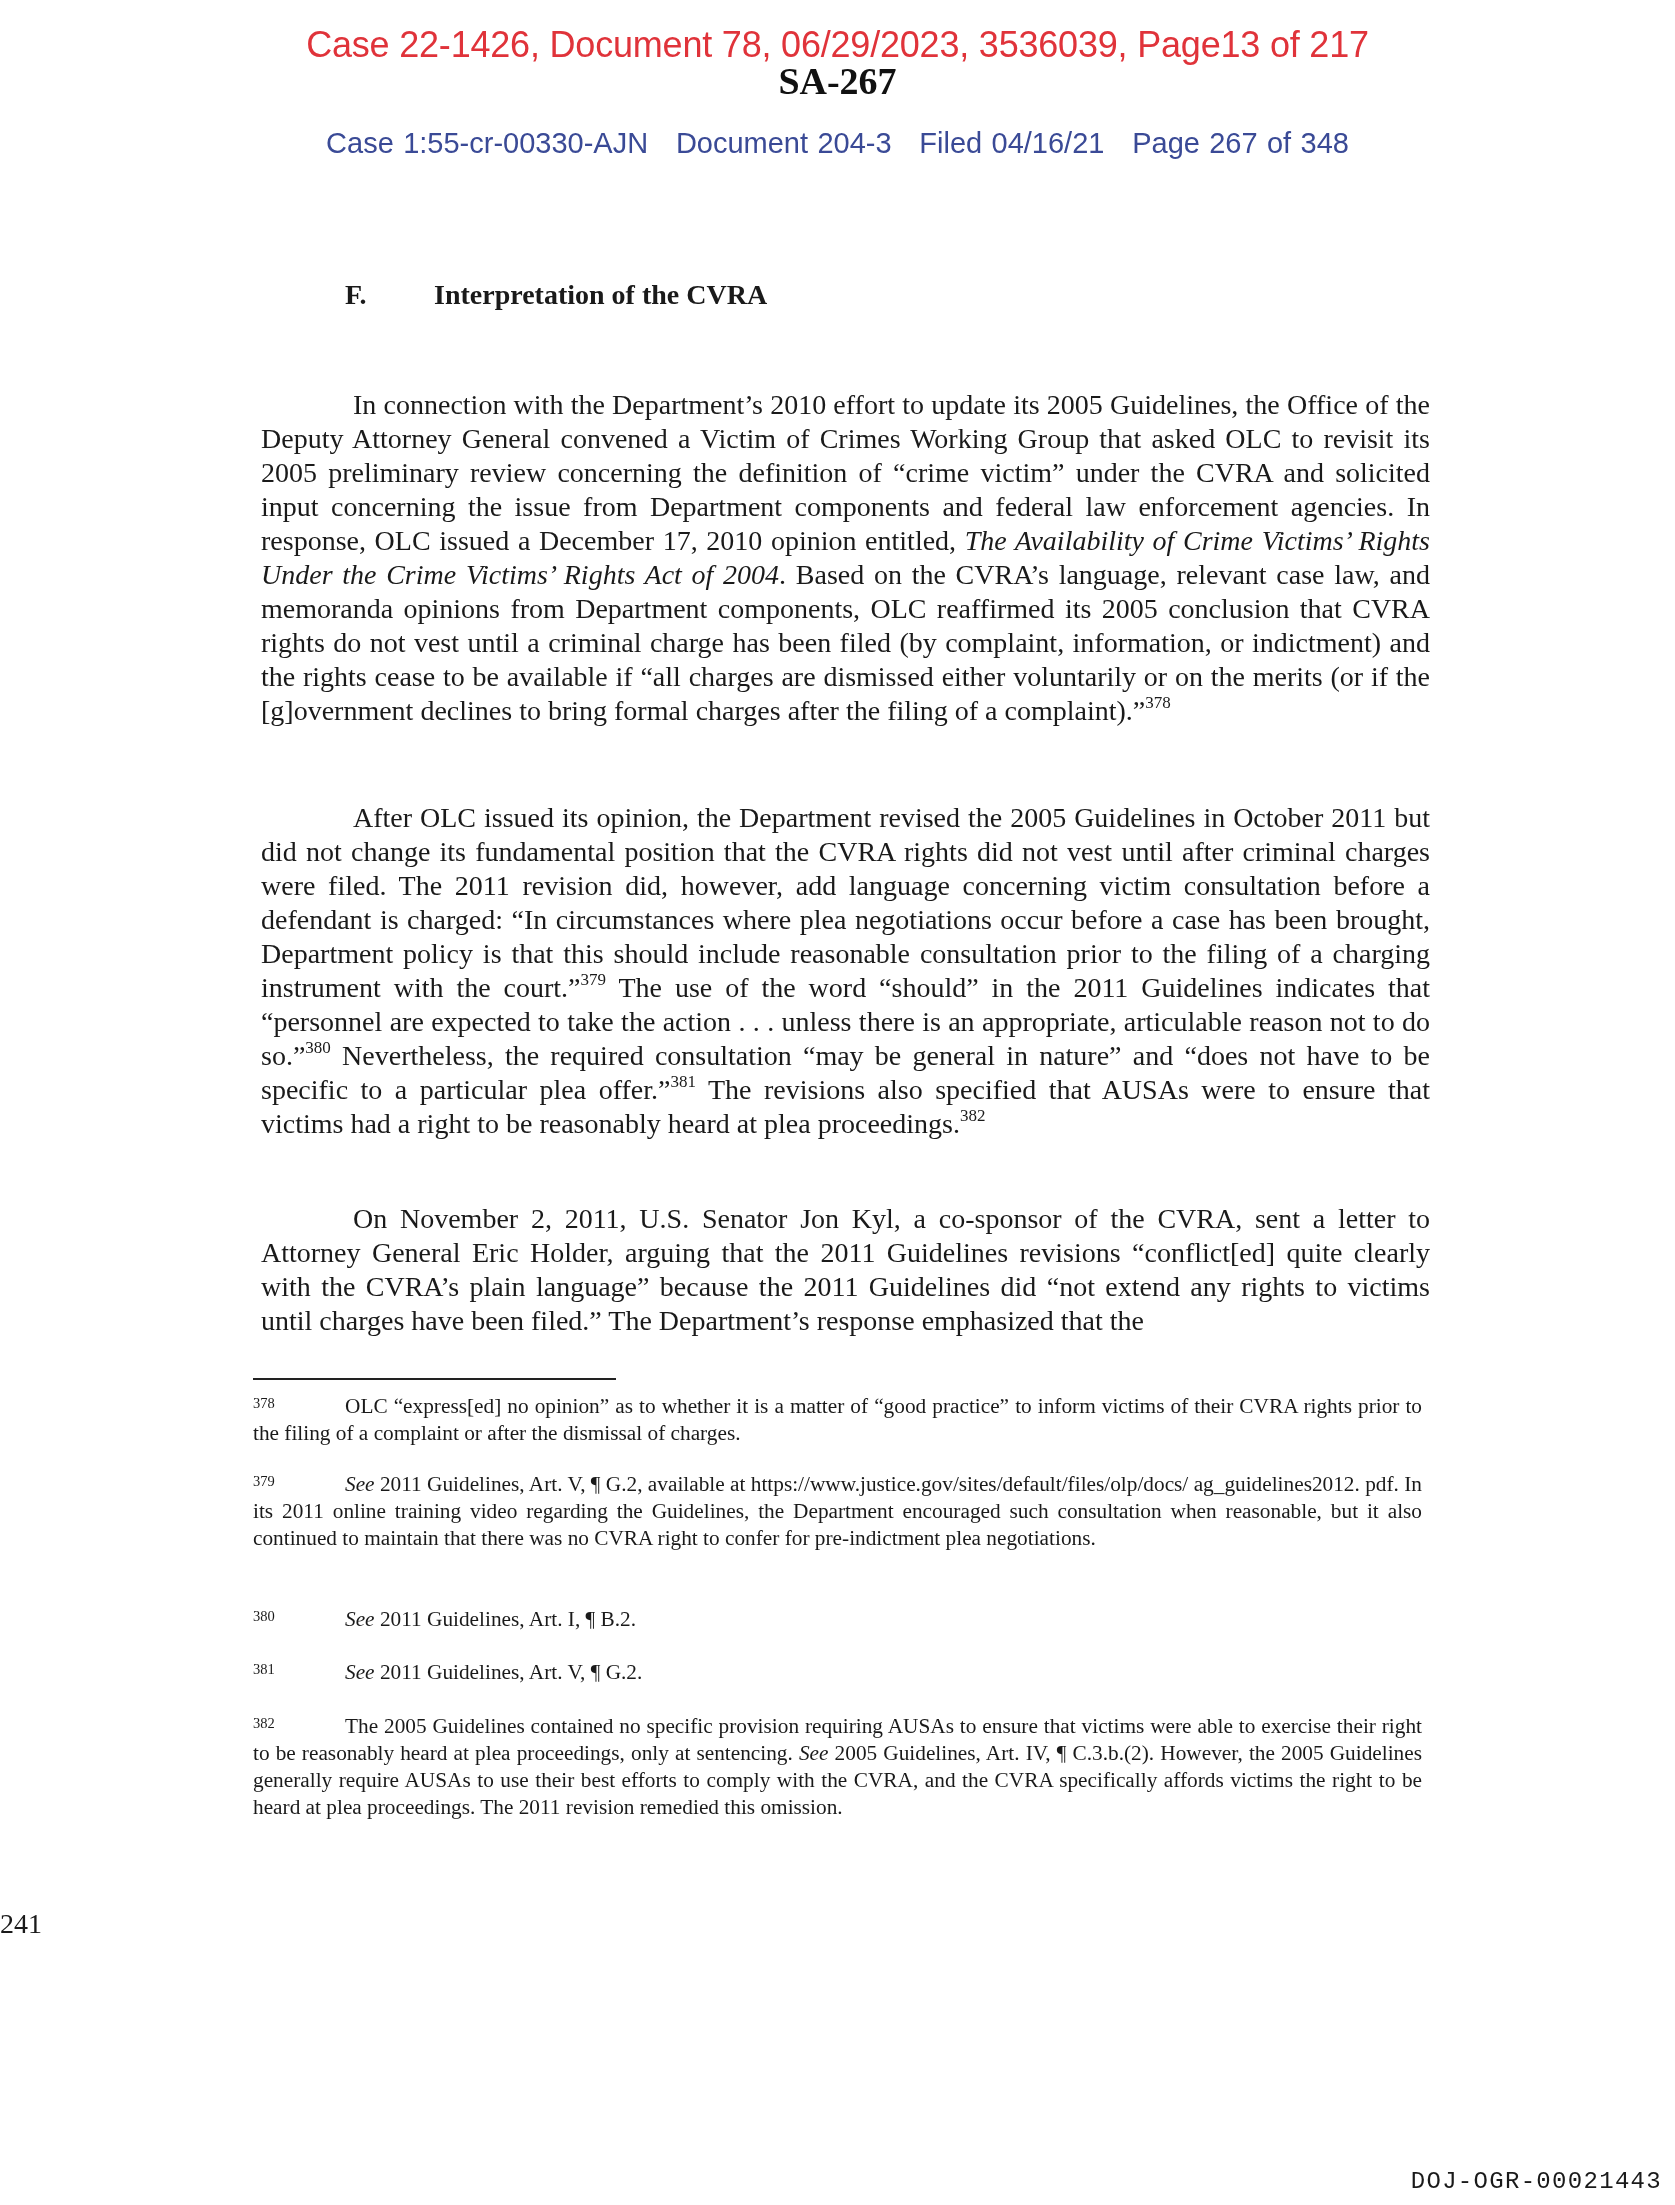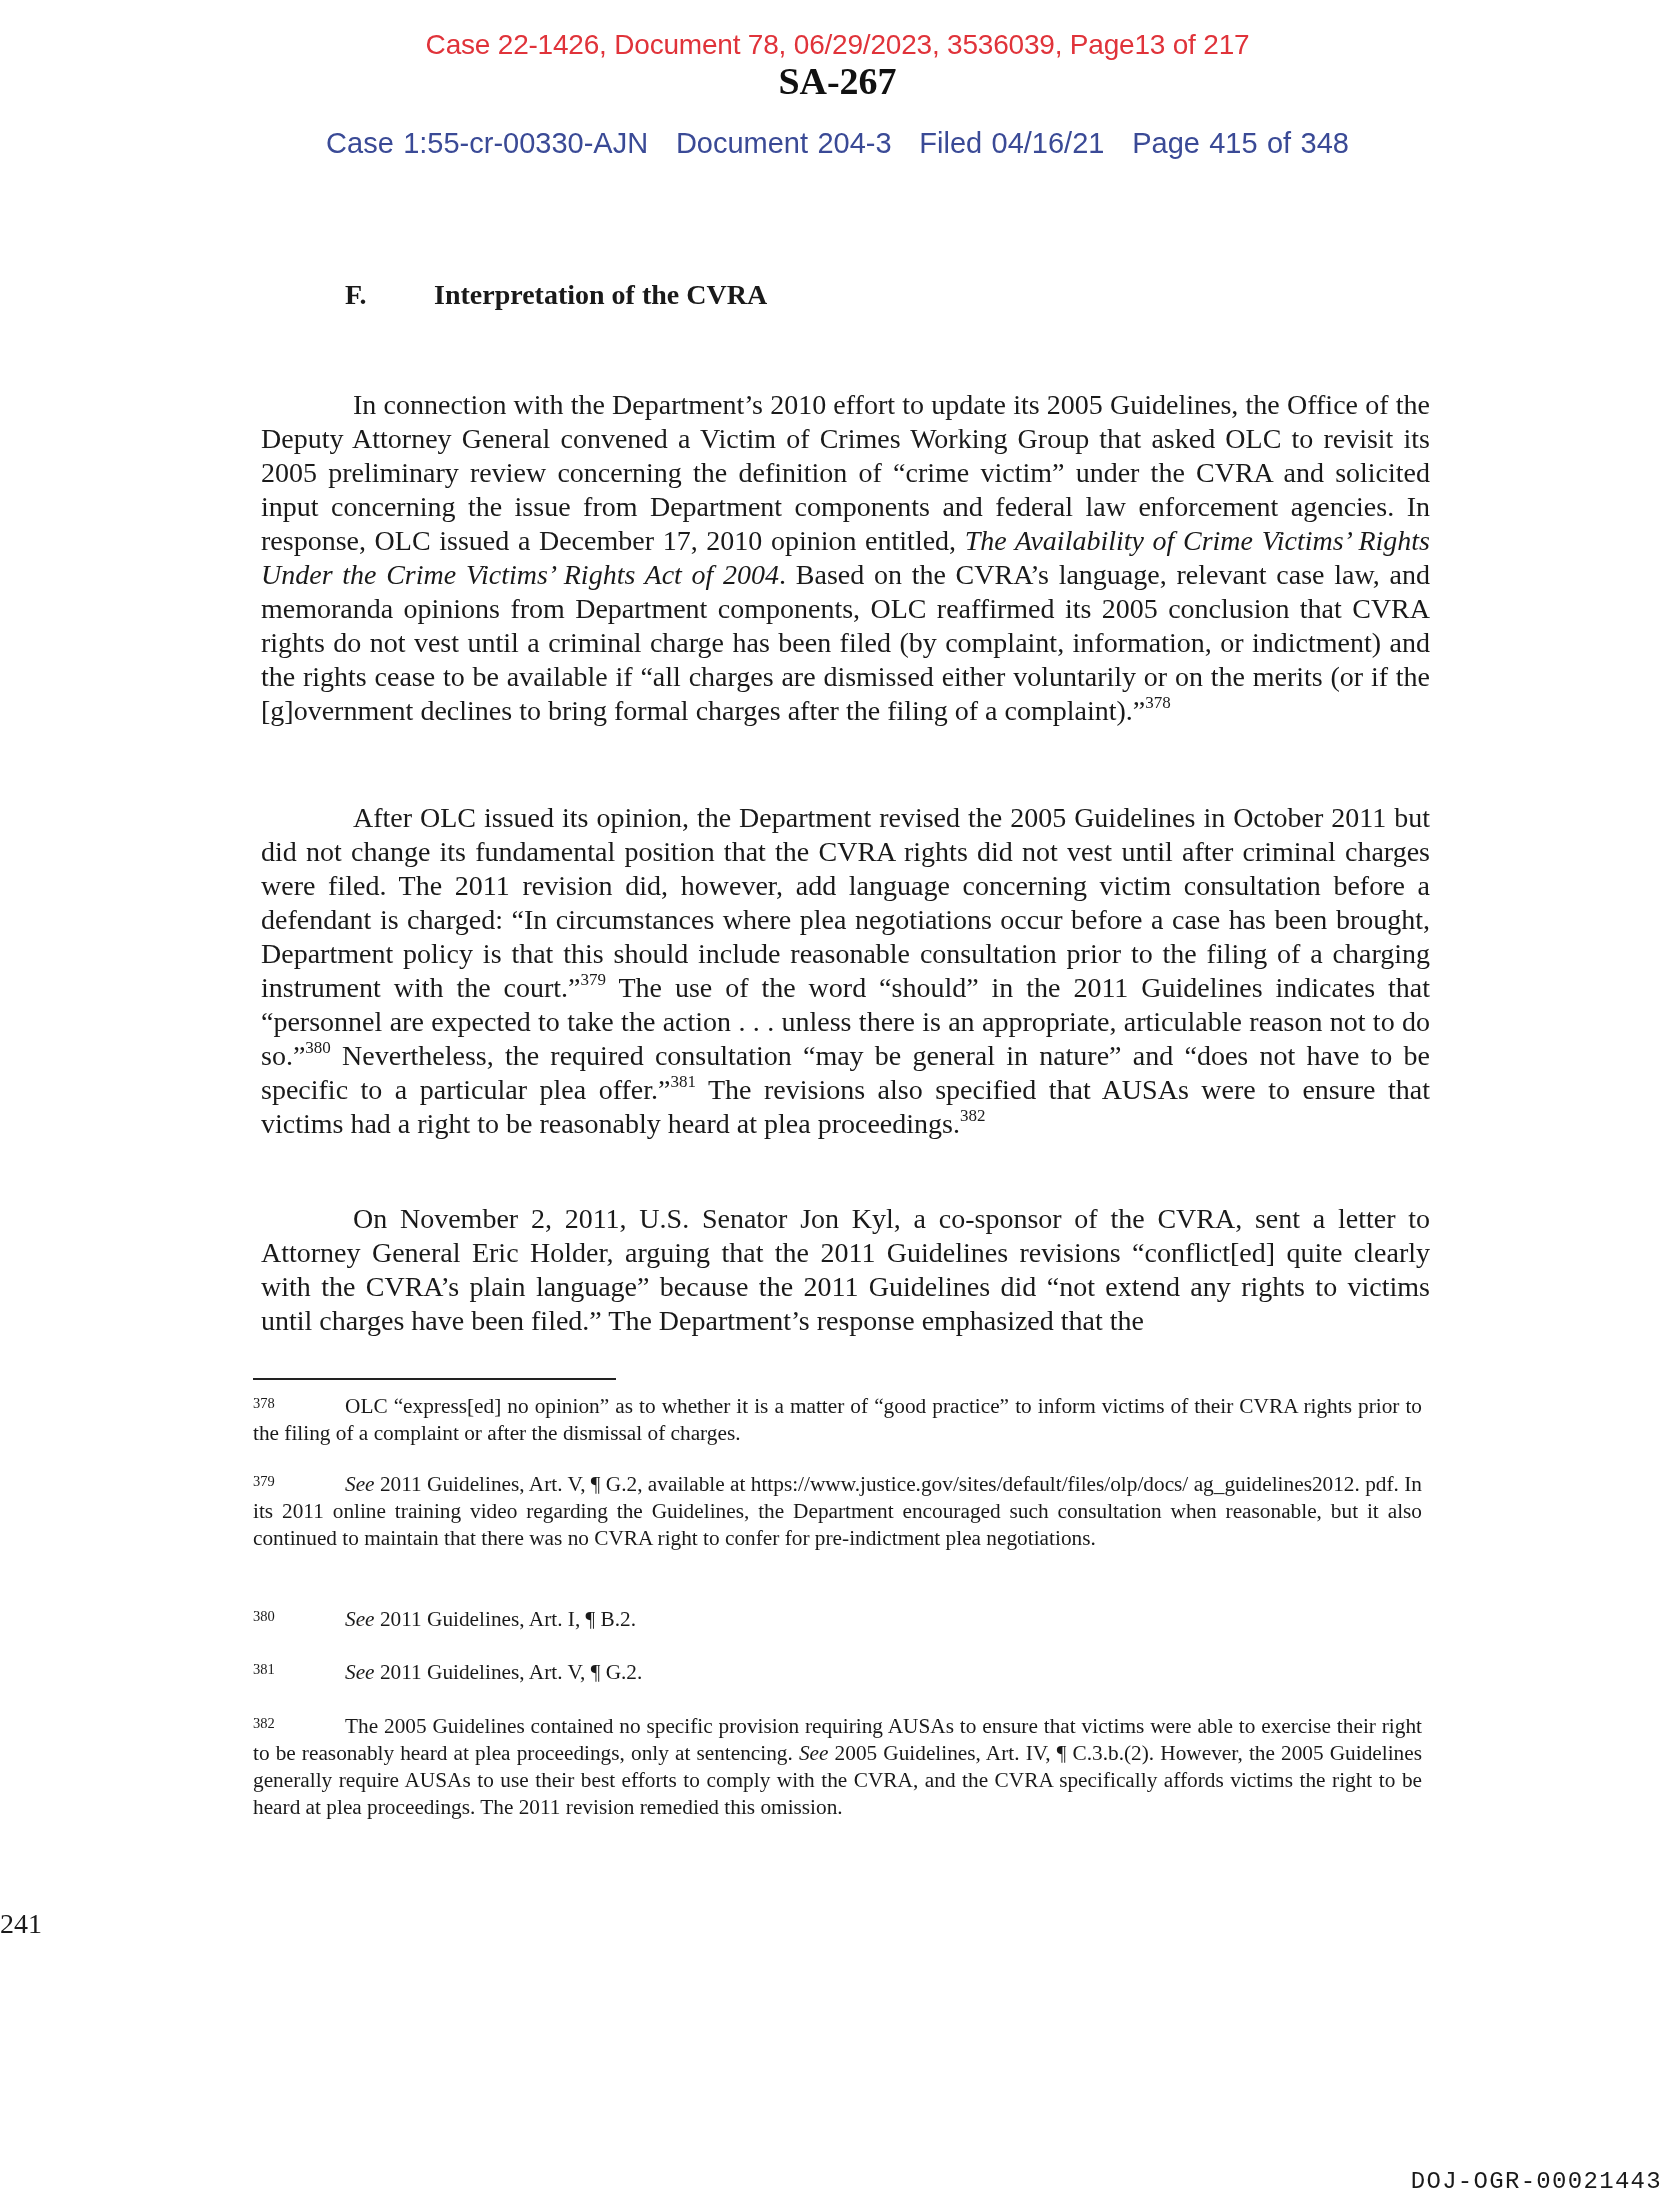"Case 22-1426, Document 78, 06/29/2023," .hdr-red { font-size: 28px -> 36px }
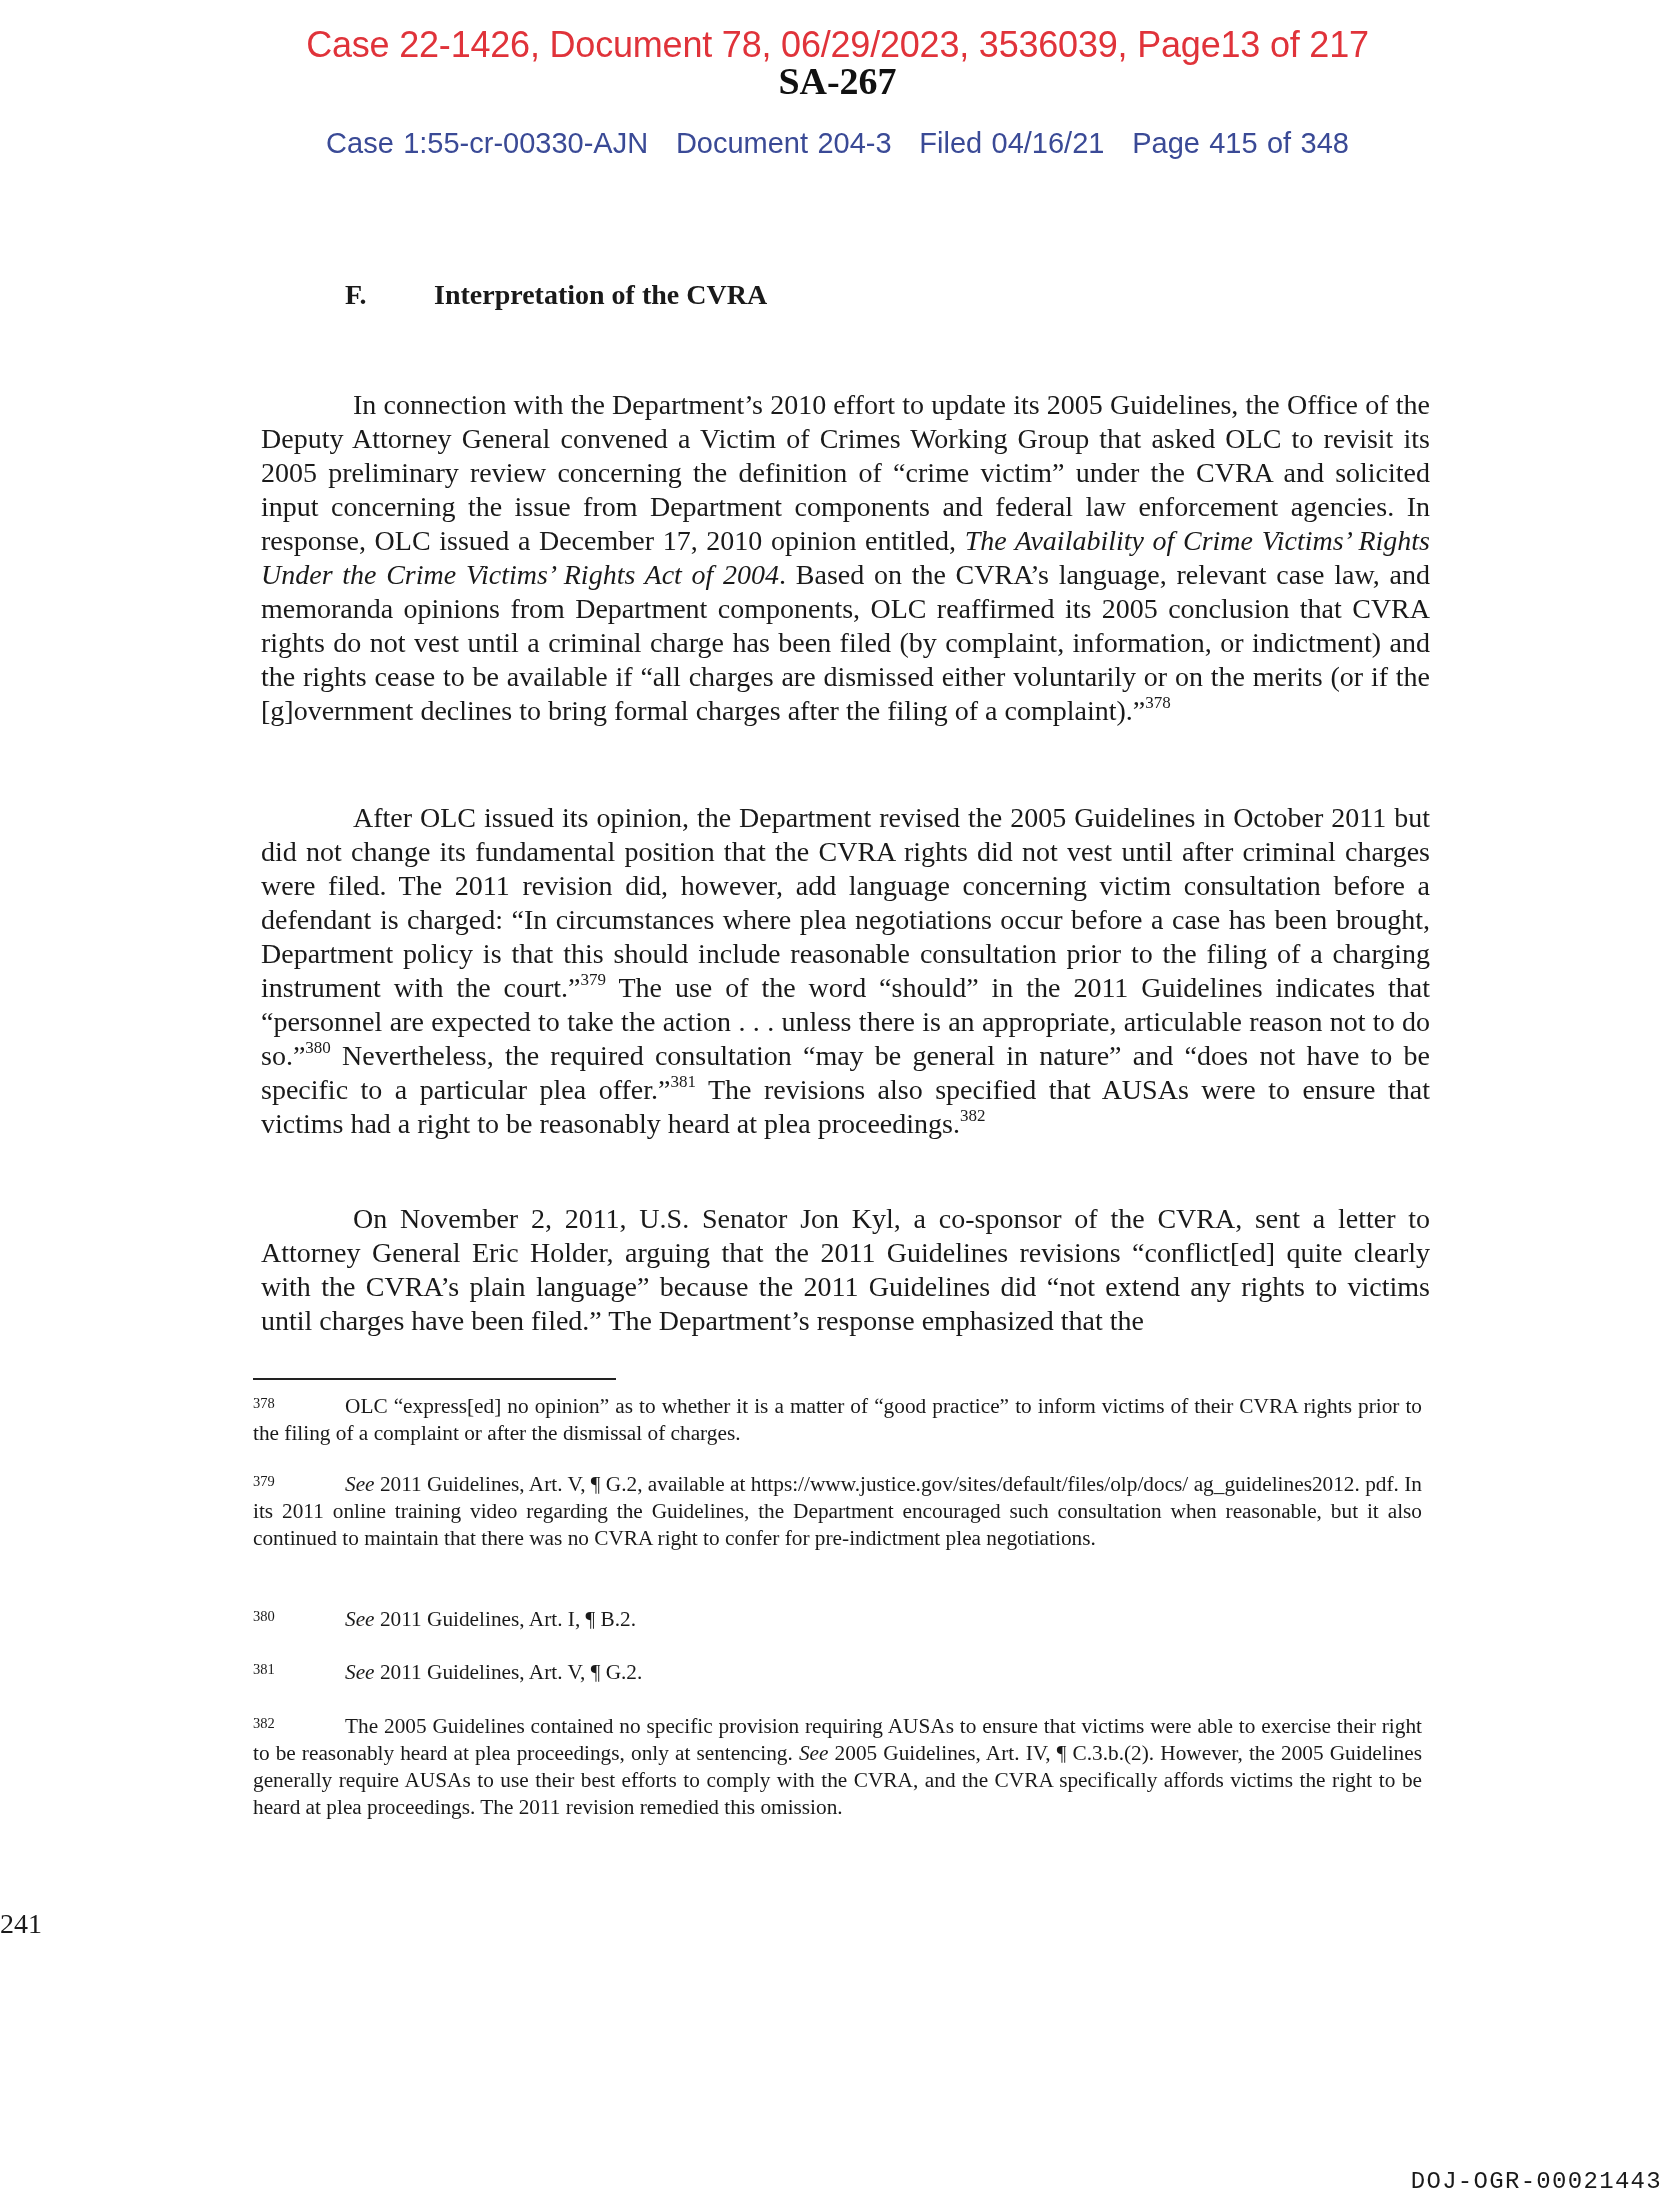"Page 415 of 348" span { text: 415 -> 267 }
